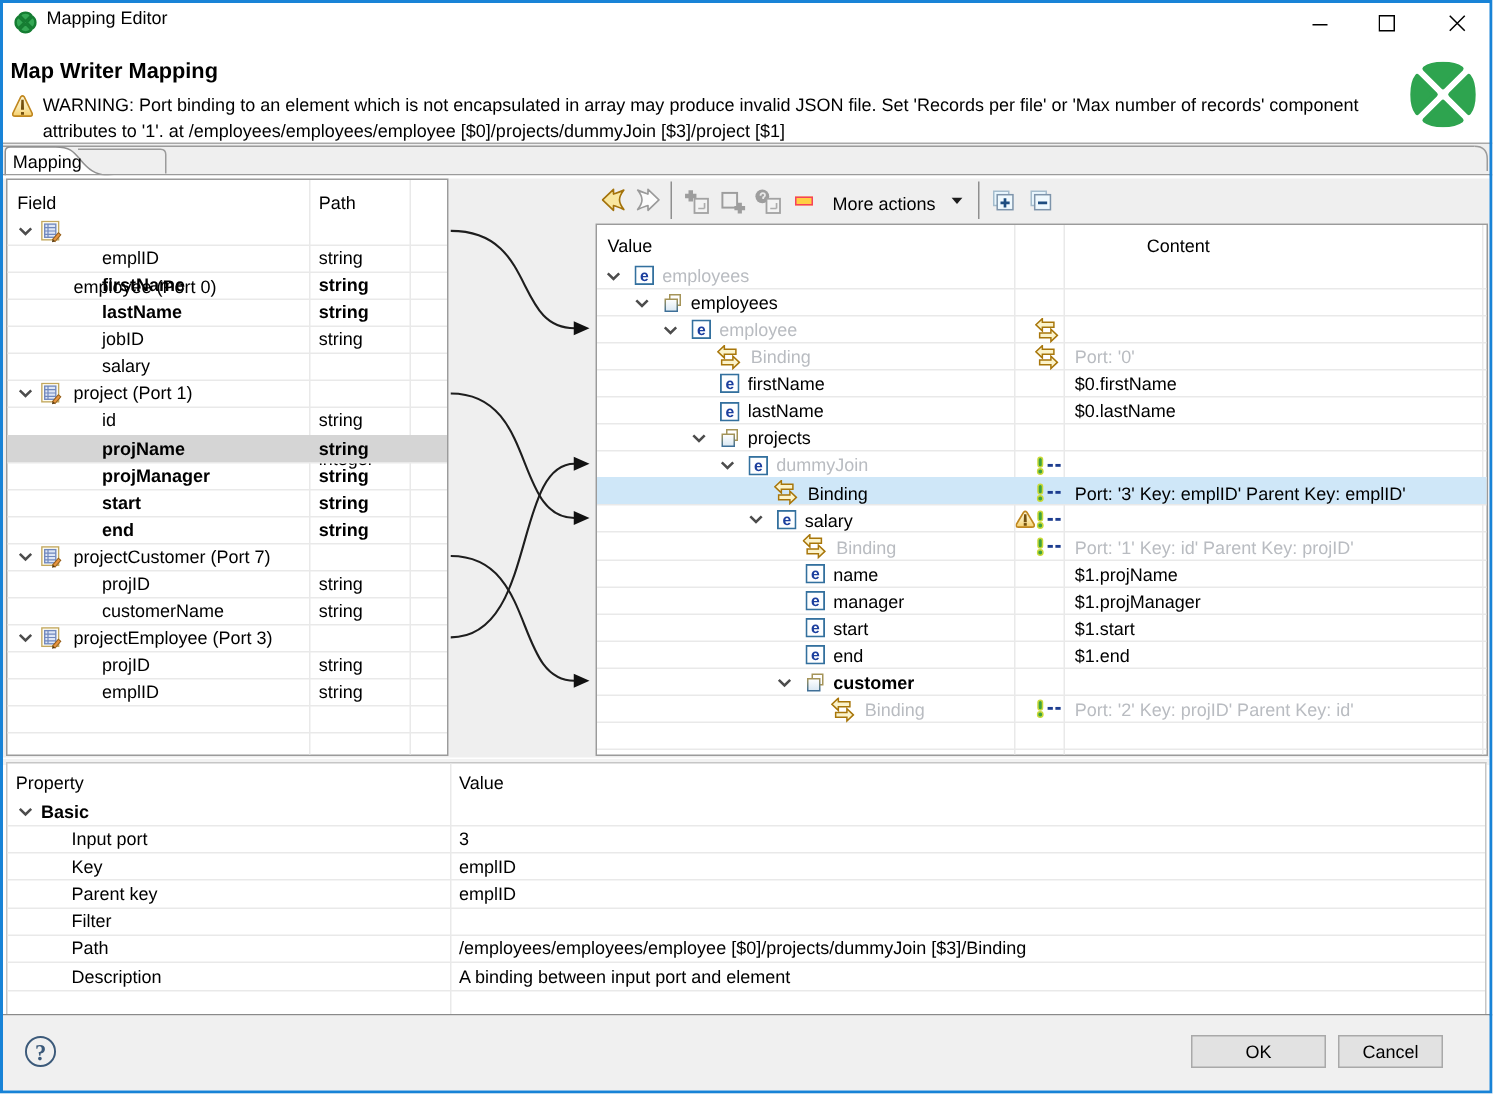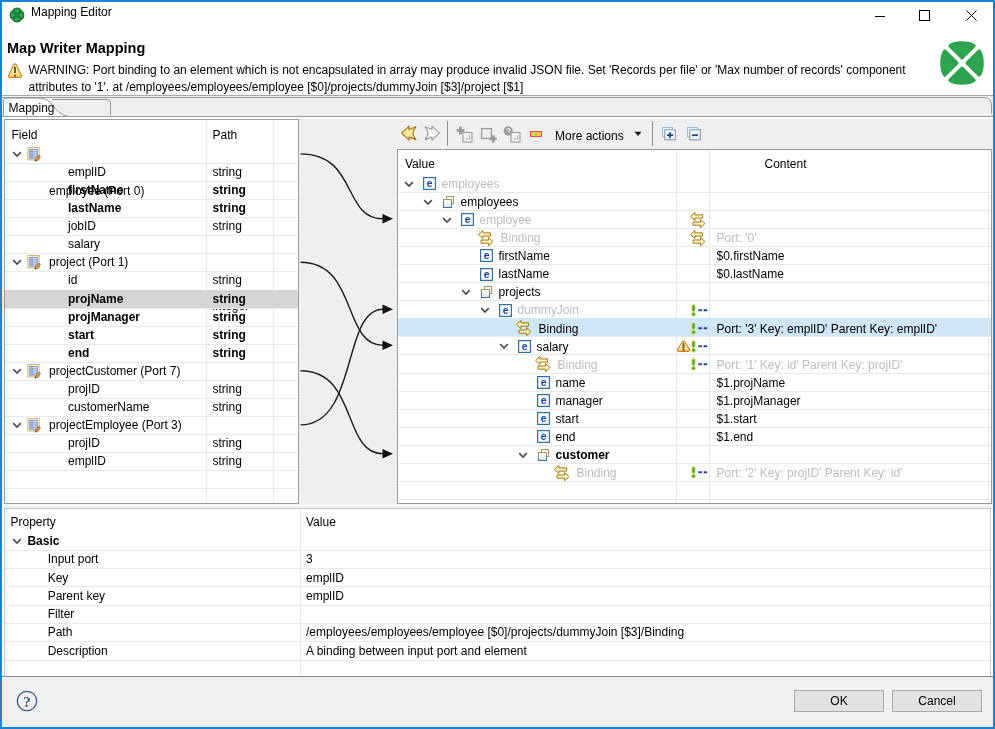"Cancel" div { width: 90px -> 70px }
